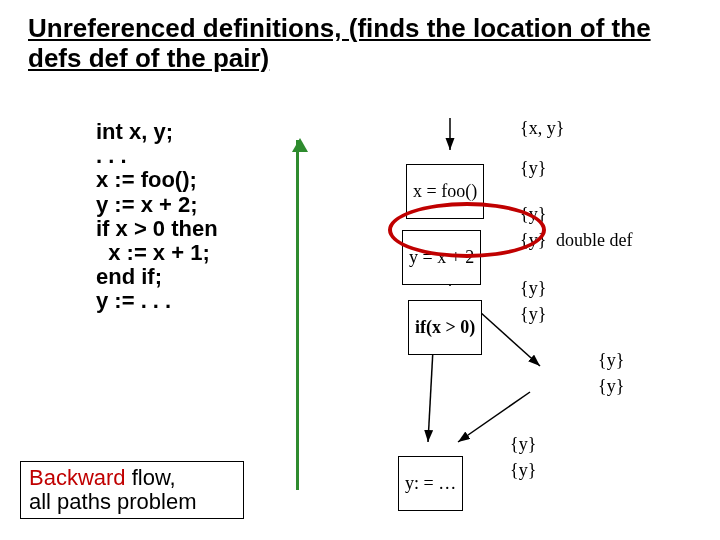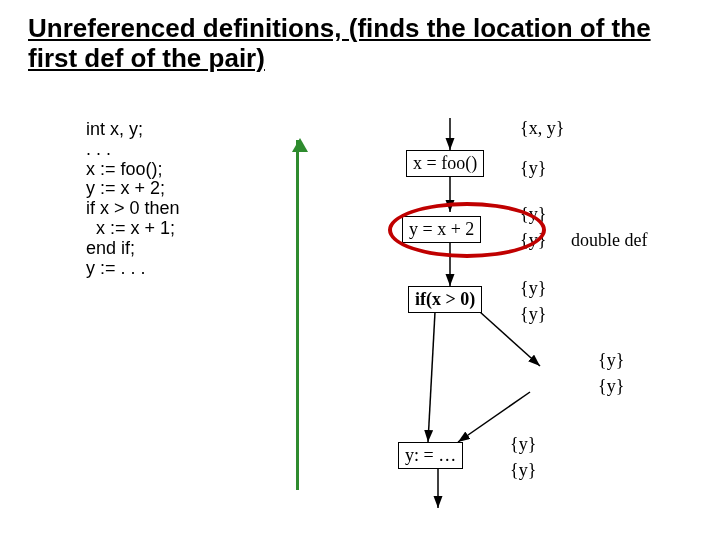"Unreferenced definitions, (finds the" div.title { text: first -> defs }
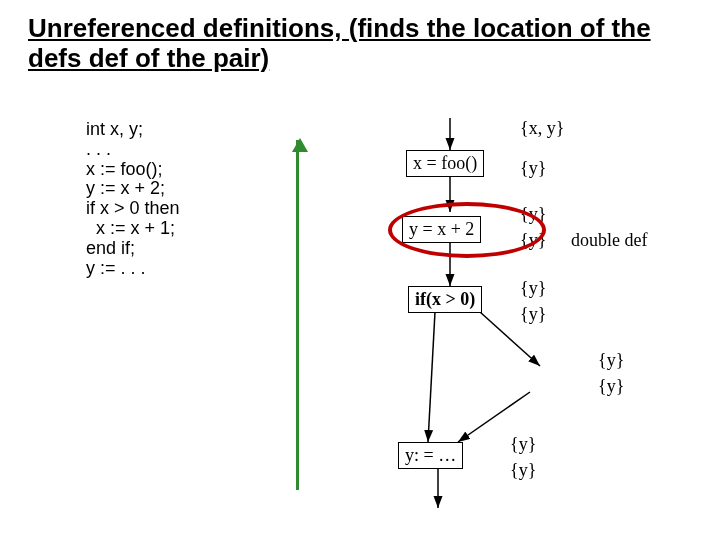"int x, y;" .code { font-size: 18px -> 22px; font-weight: normal -> bold; left: 86px -> 96px }
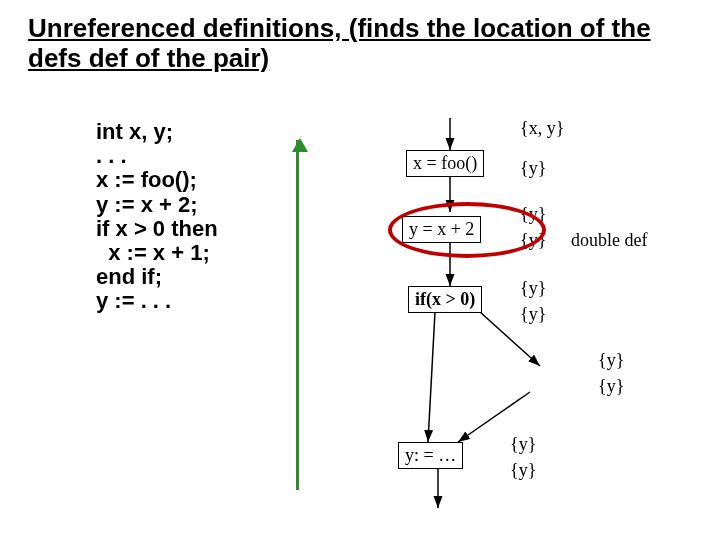"x = foo()" .node { margin-top: none -> 14px; padding: 2px 6px -> 16px 6px }
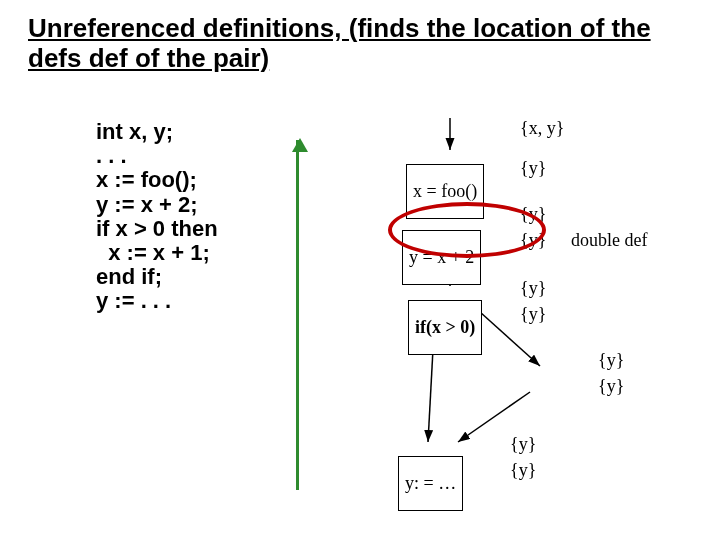"double def" div.double-def { left: 191px -> 176px }
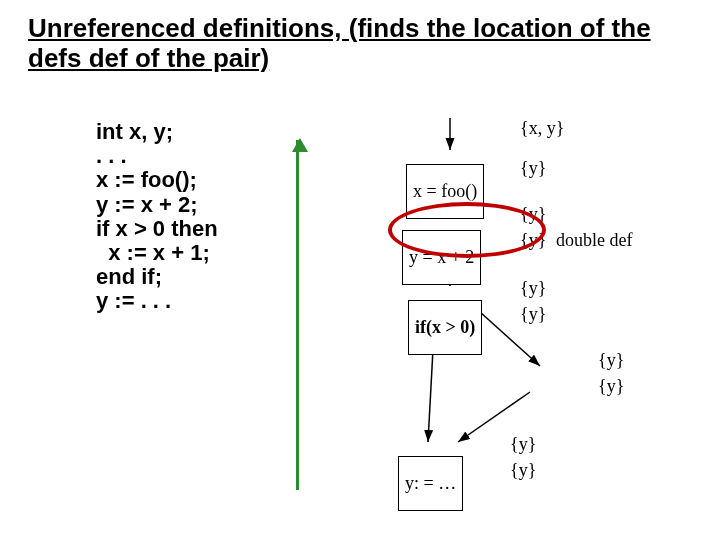"Backward flow," div.backward-box { html: none -> <div> <span>Backward</span><span> flow,</span><br> <span>all paths problem</span> </div> }
